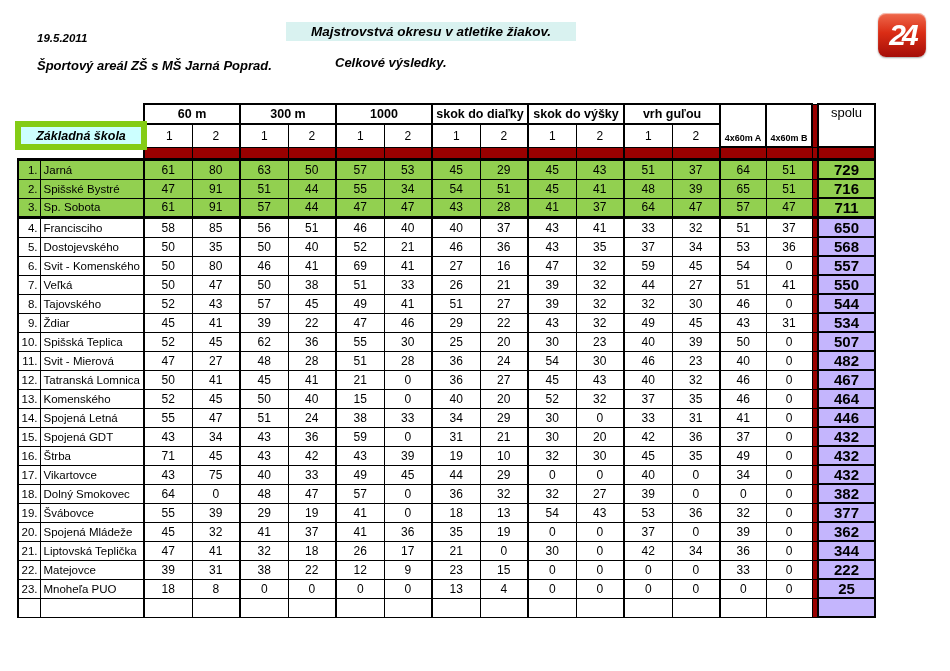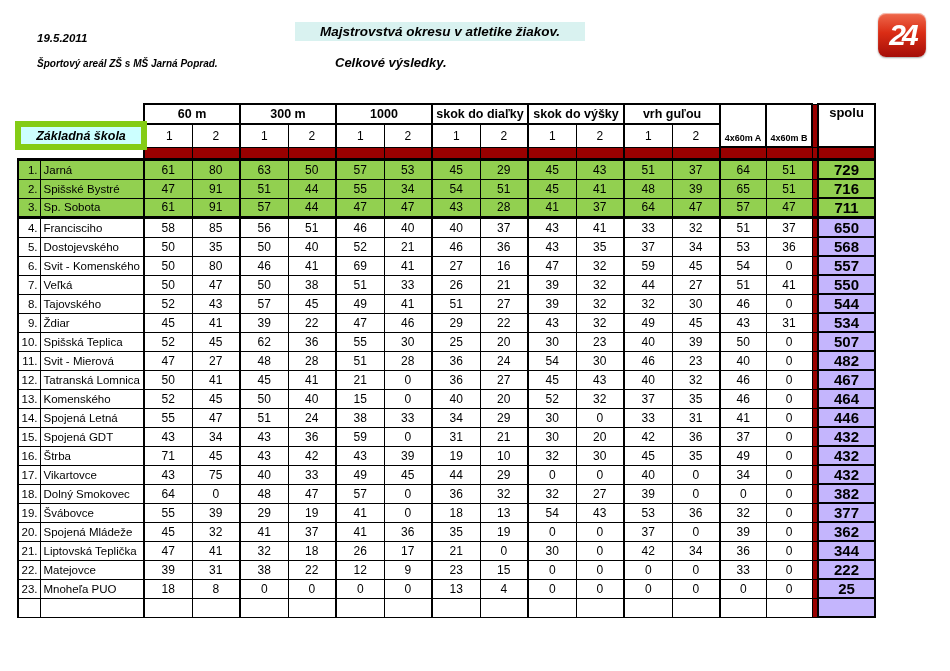"Majstrovstvá okresu v atletike žiakov." .title { margin-left: 9px -> none }
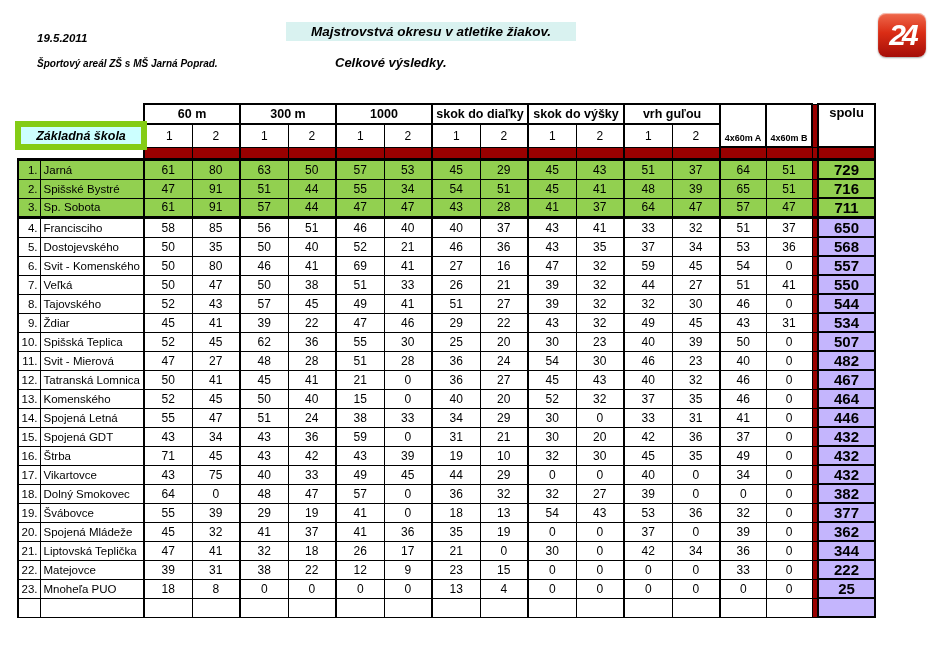"Športový areál ZŠ s MŠ" .venue { font-size: 10px -> 13px }
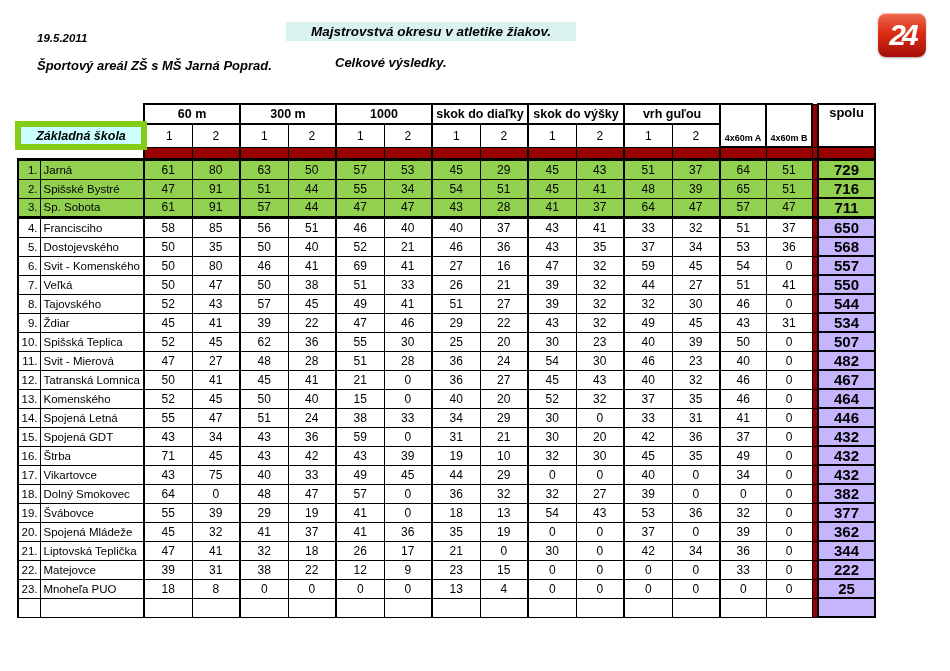"spolu" td.spoluhead { font-weight: bold -> normal }
